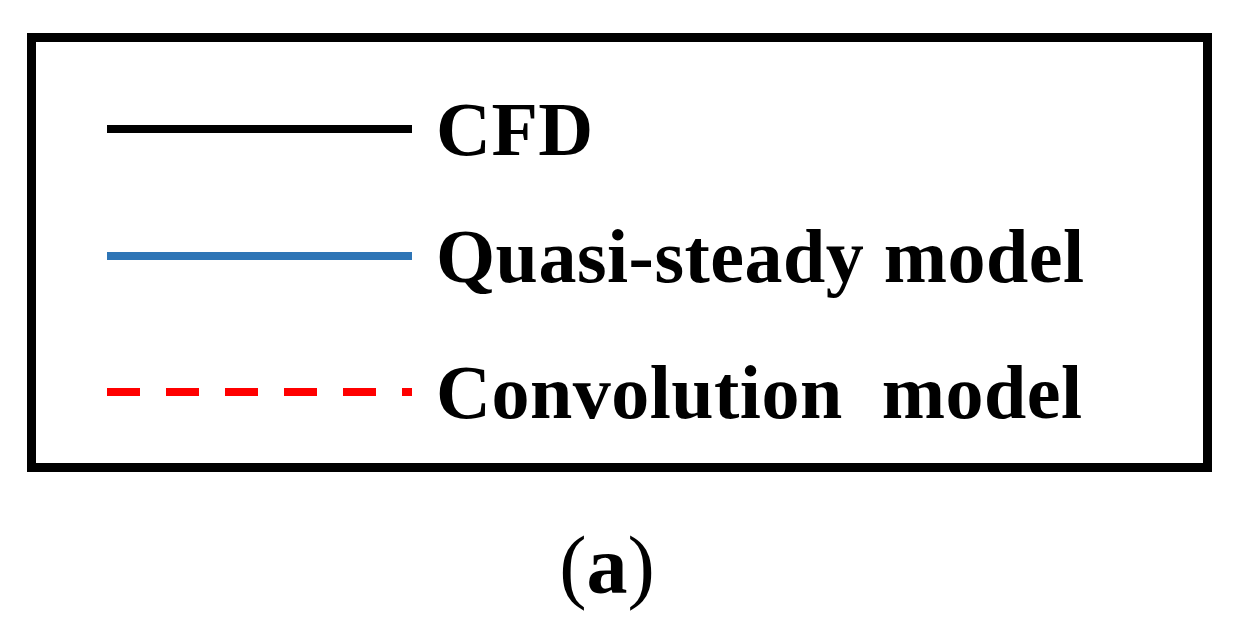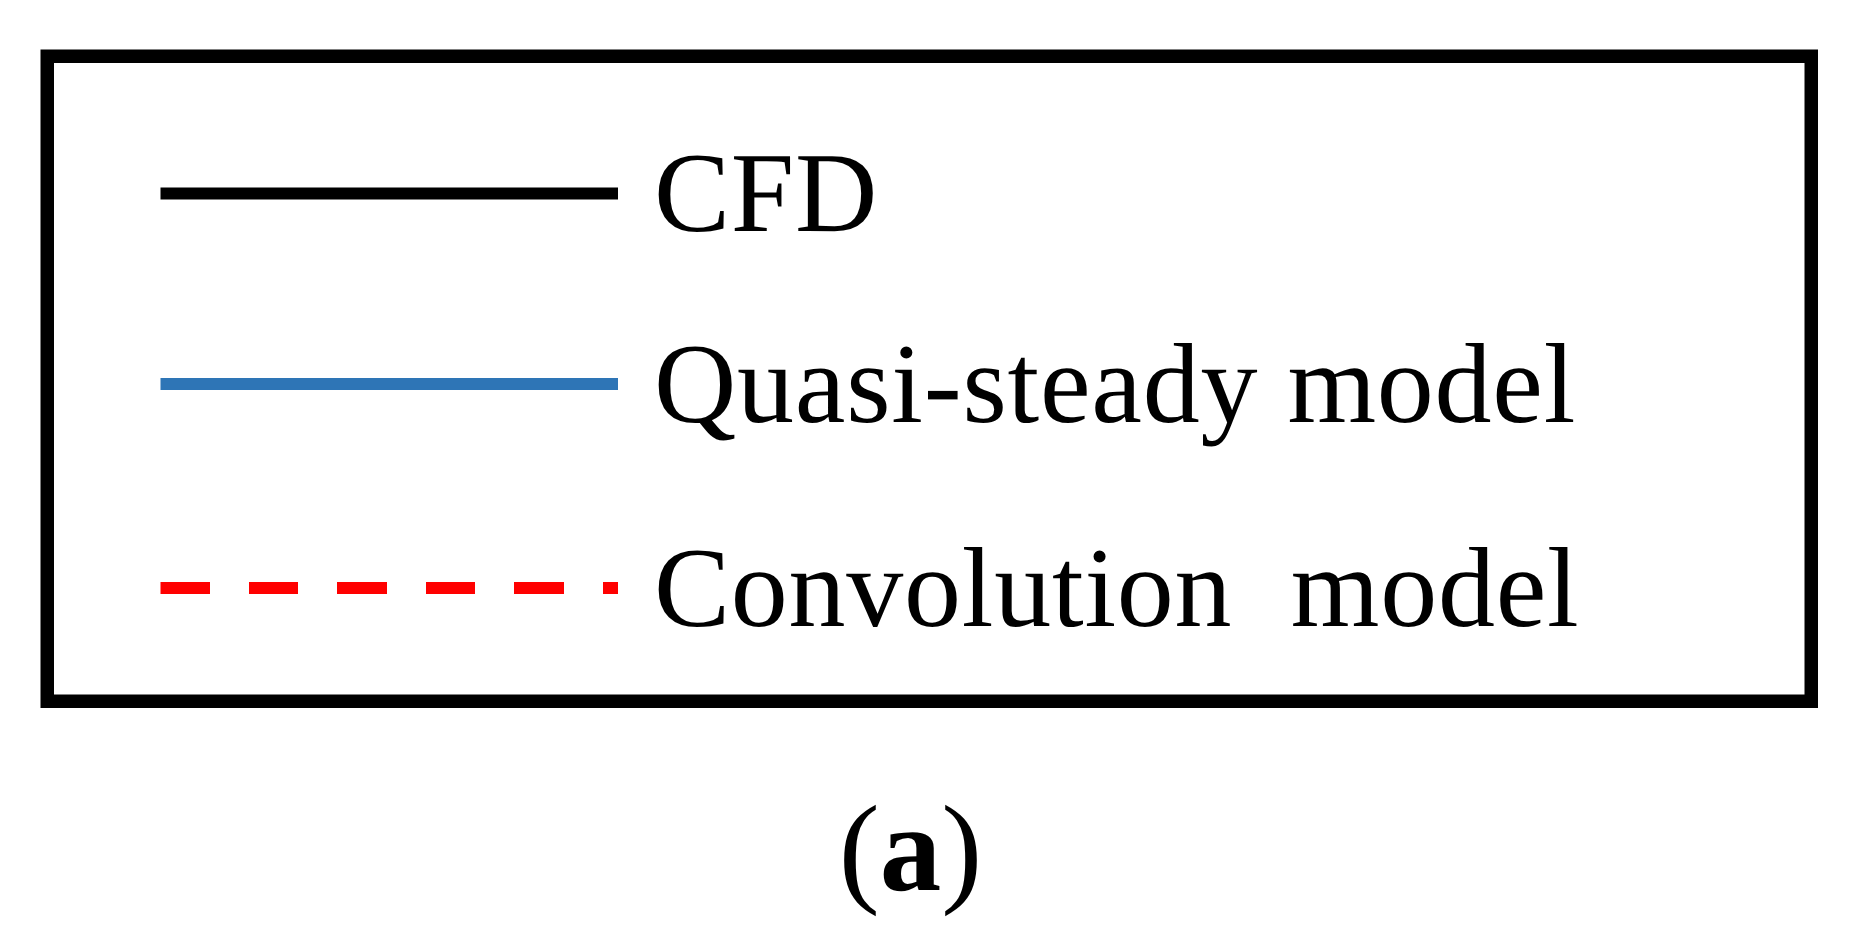"CFD" .legend-label { font-weight: normal -> bold }
